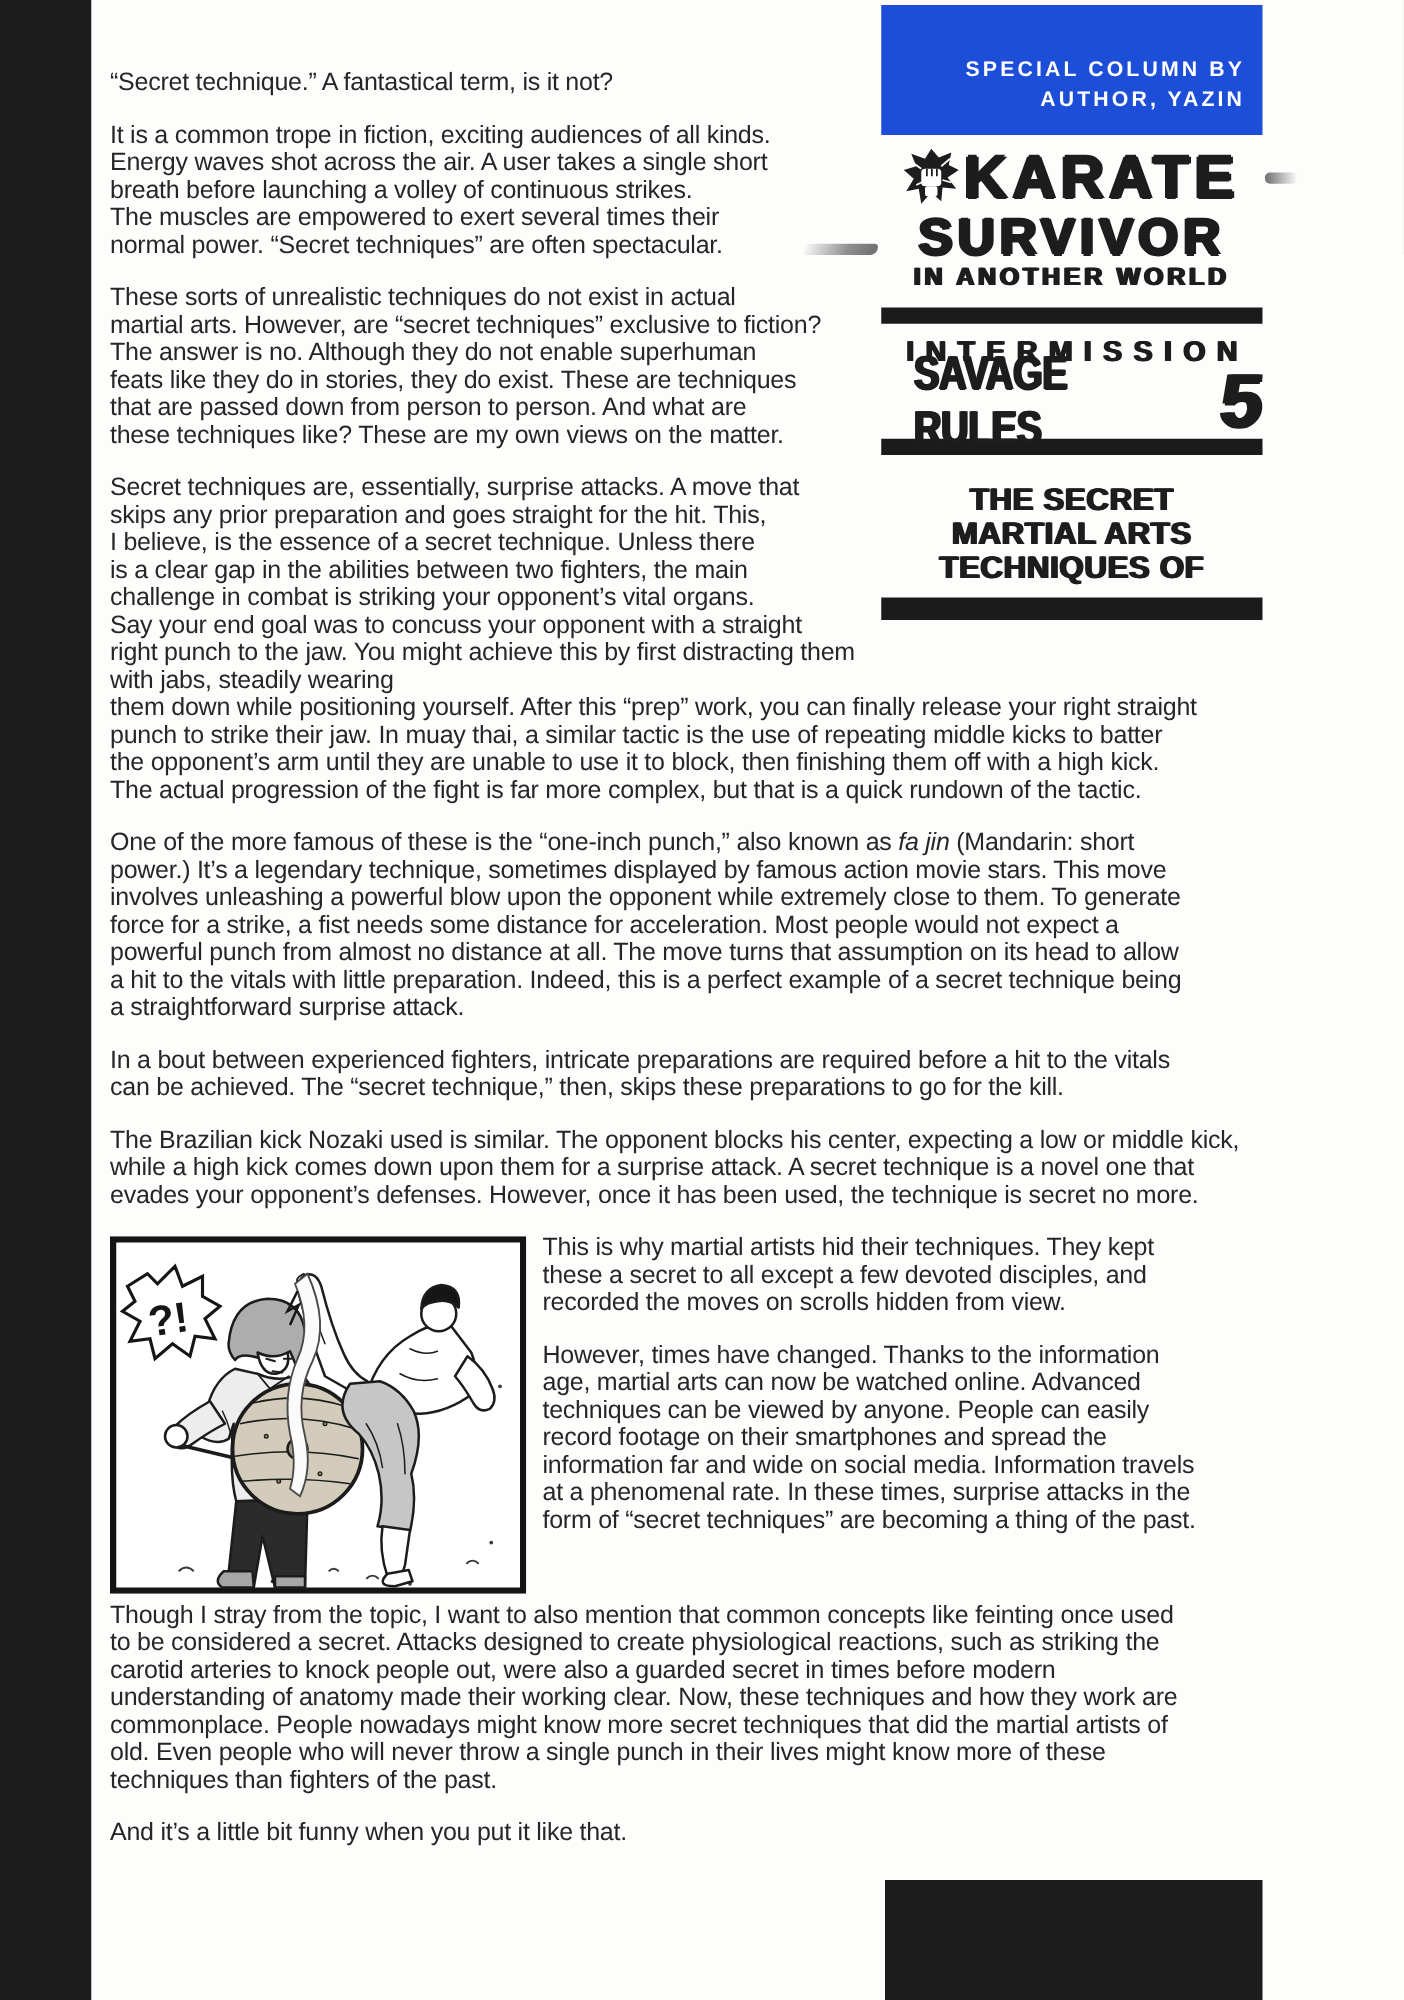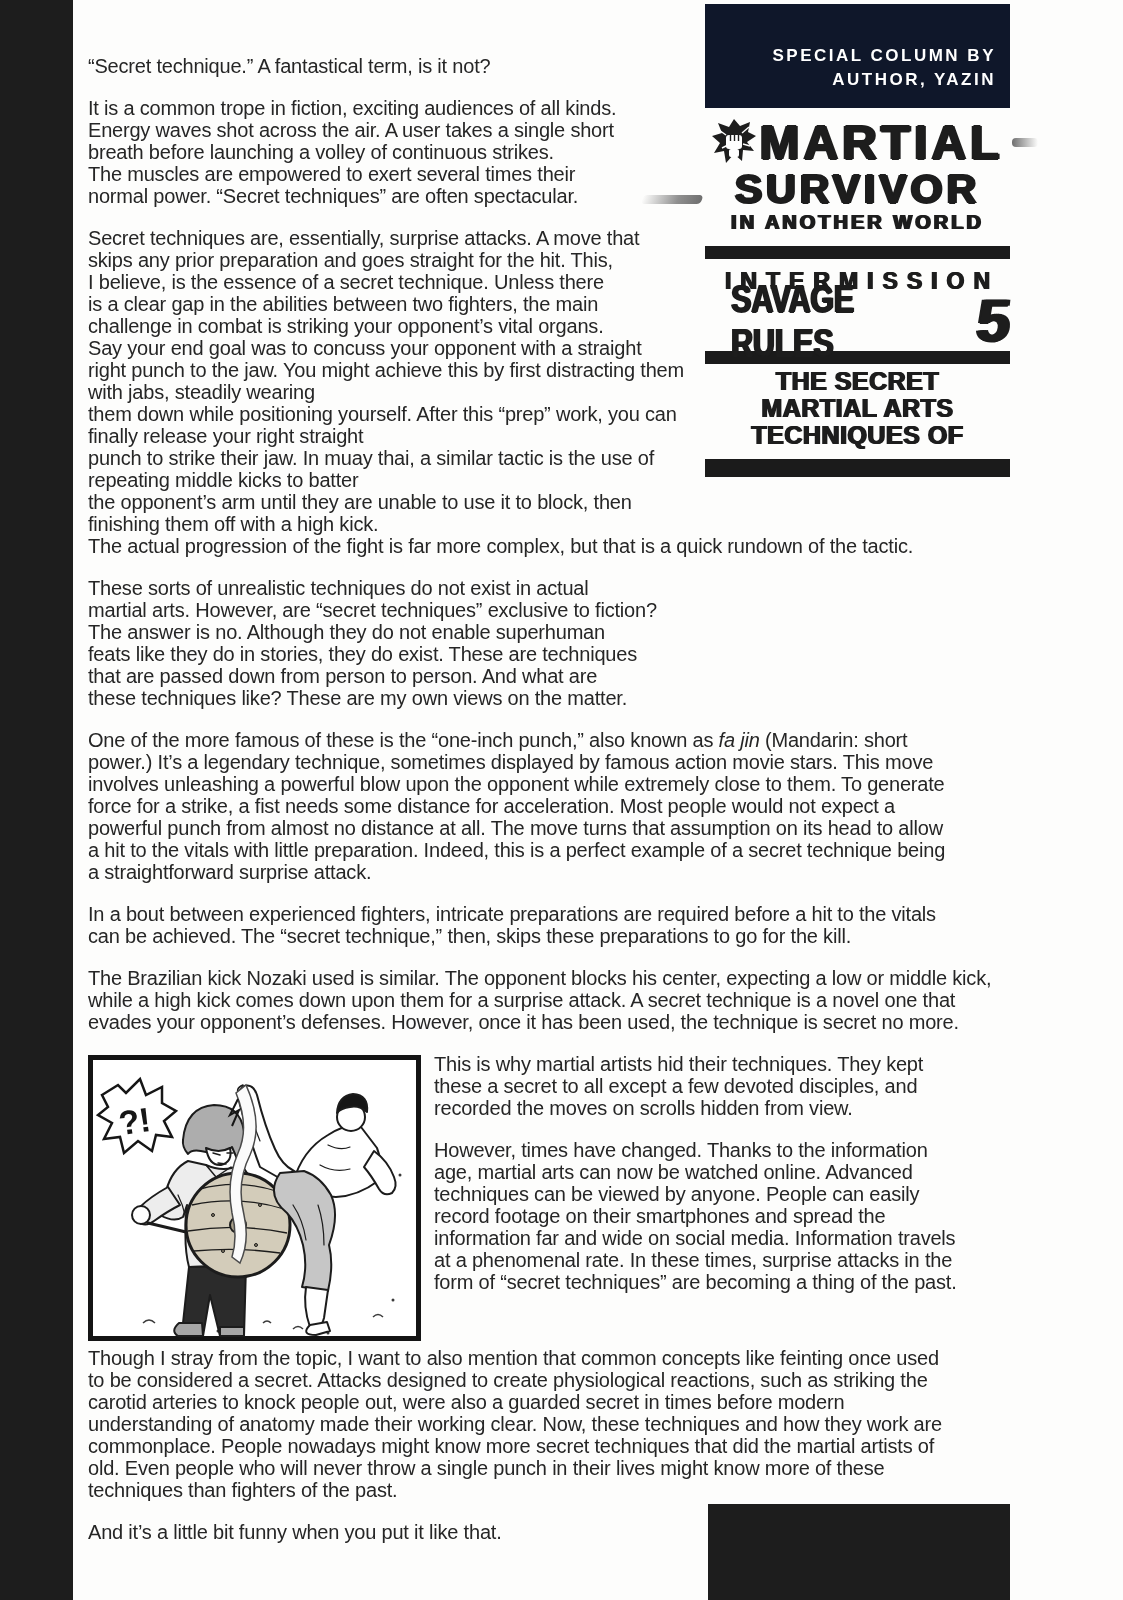"SPECIAL COLUMN BY" .byline-box { background: #0f172a -> #1d4ed8 }
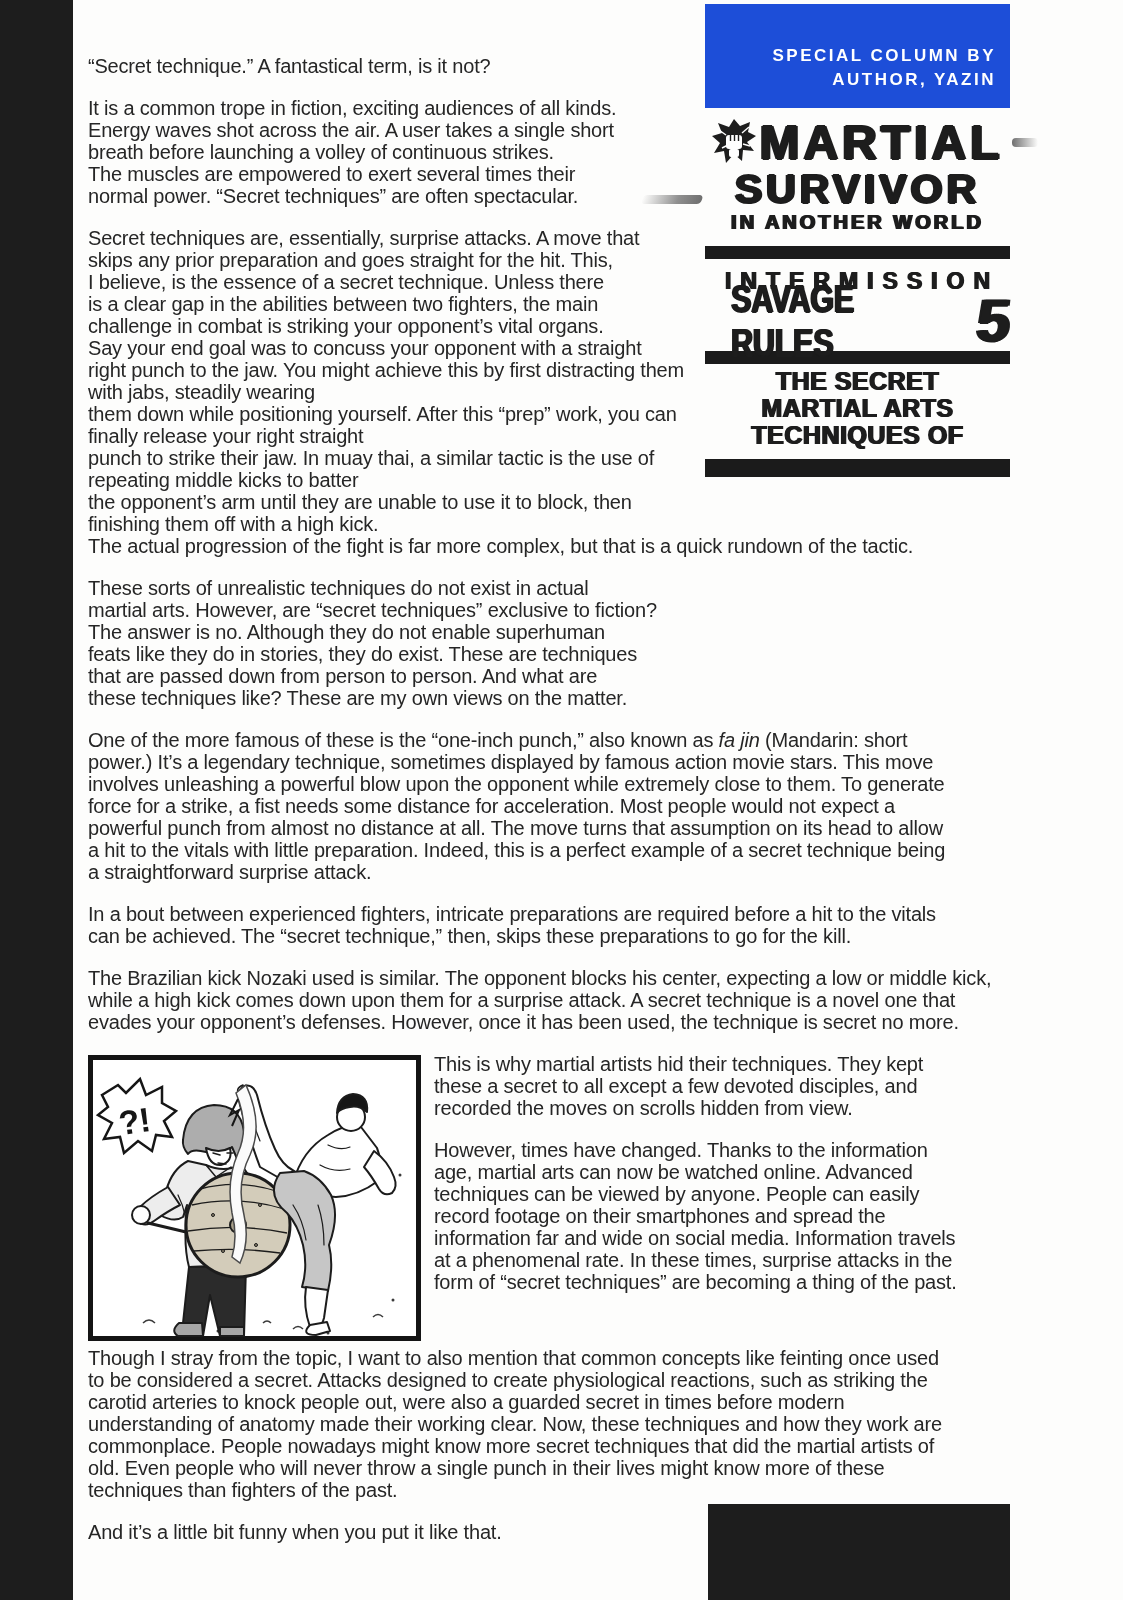"MARTIAL" span.logo-l1 { text: MARTIAL -> KARATE }
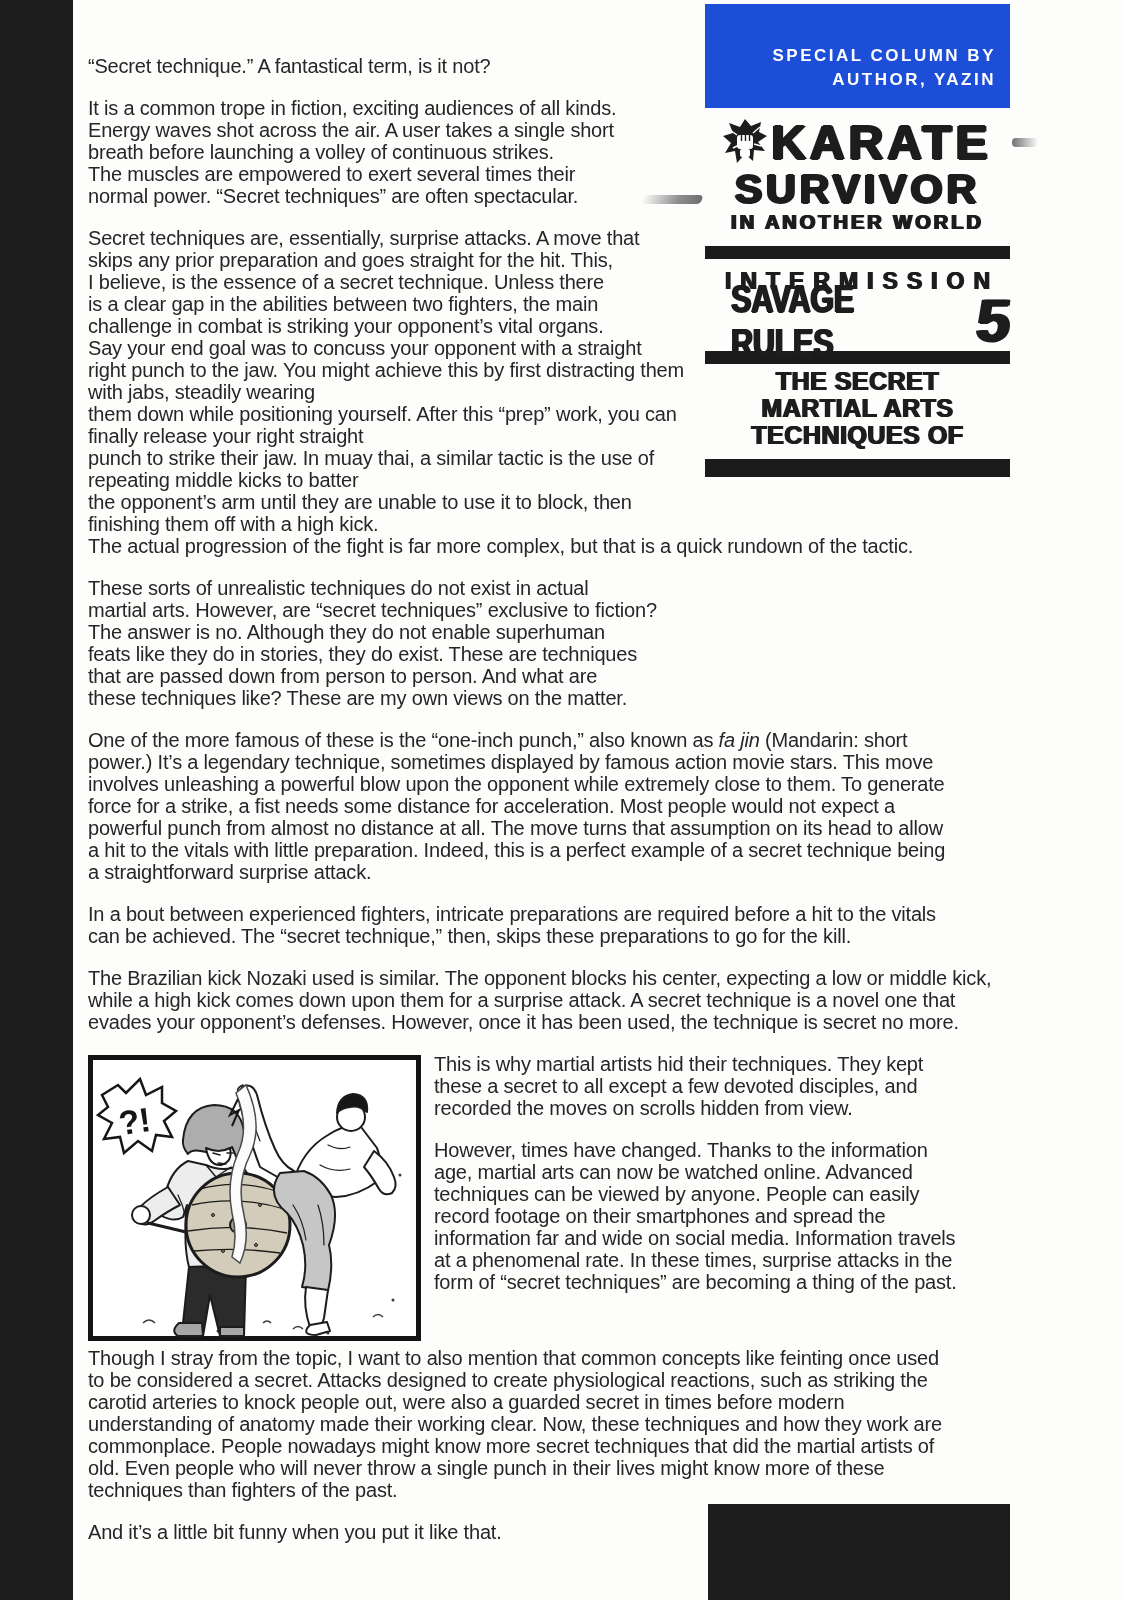"Secret techniques are, essentially," p { order: before "These sorts of unrealistic techniques" -> after "These sorts of unrealistic techniques" }
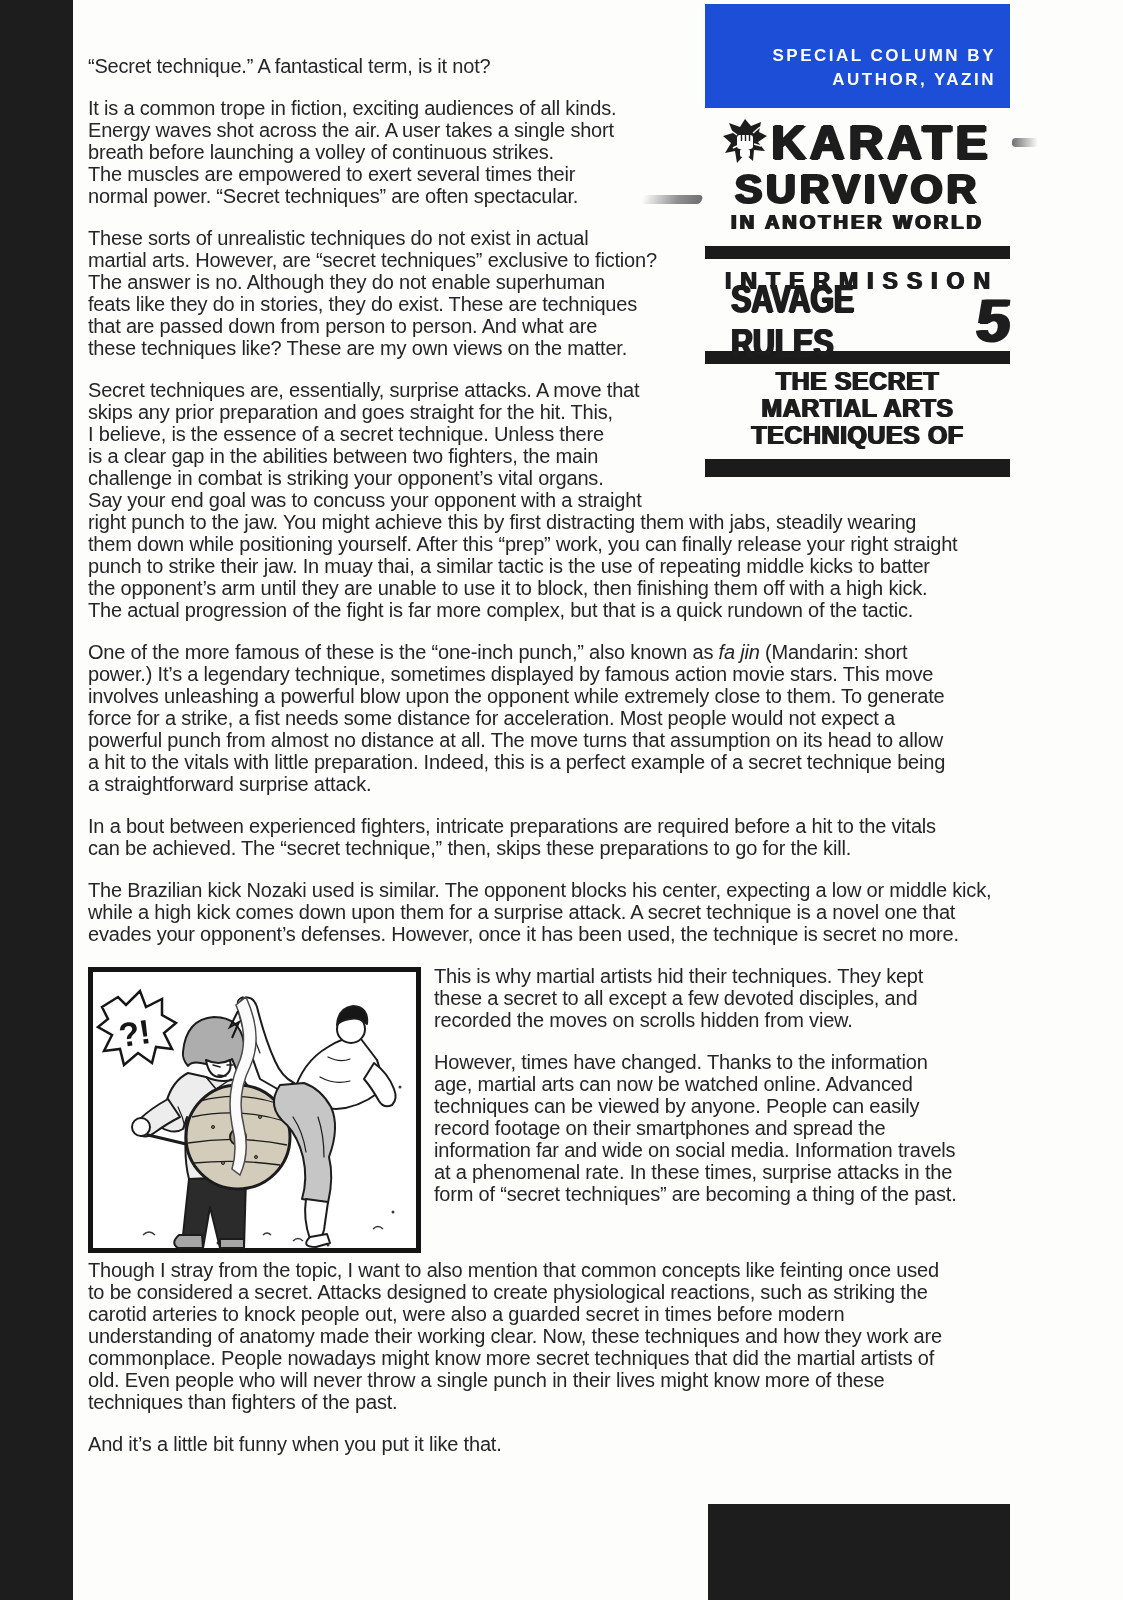"THE SECRET" .column-title { margin-top: 4px -> 23px }
